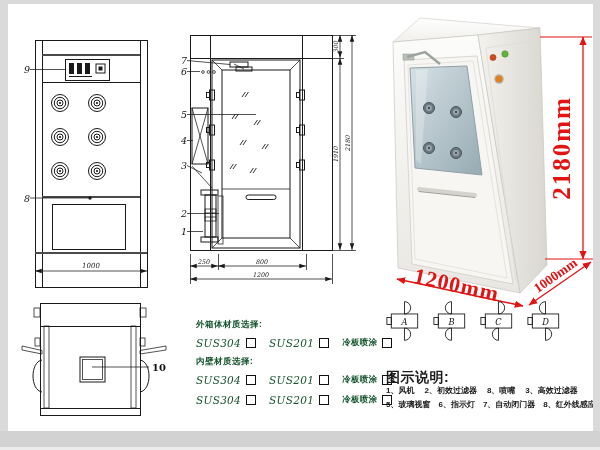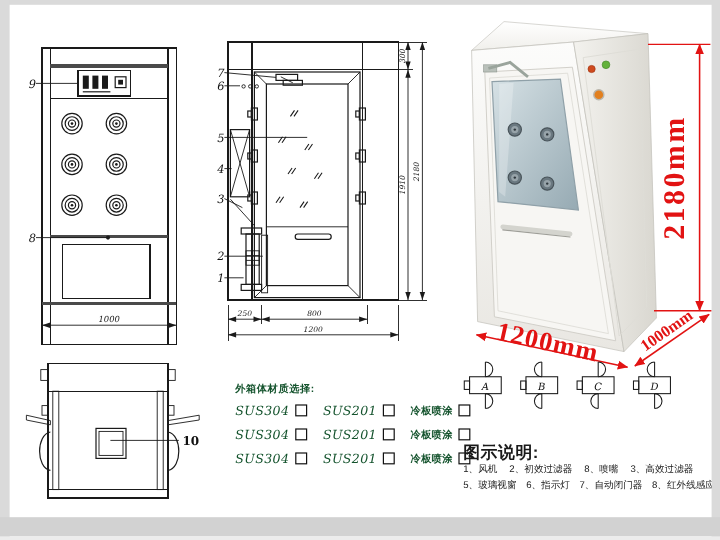"SUS304" .opt { align-items: flex-start -> center }
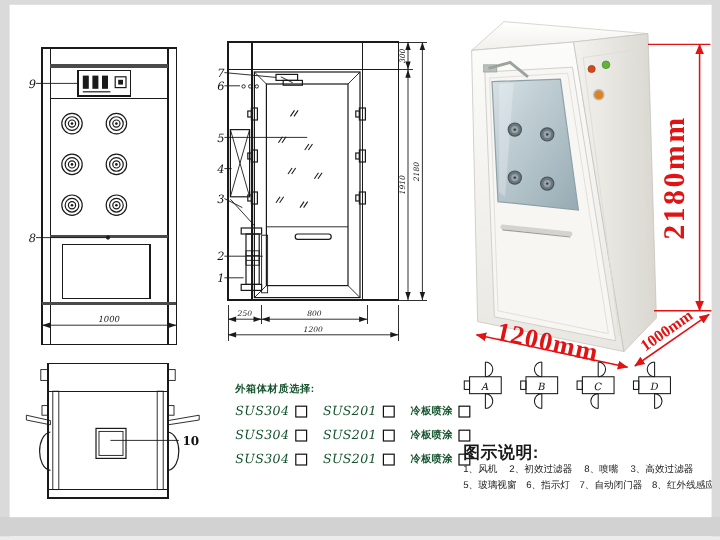"内壁材质选择:" div.mat-title { html: none -> <div>内壁材质选择:</div> }
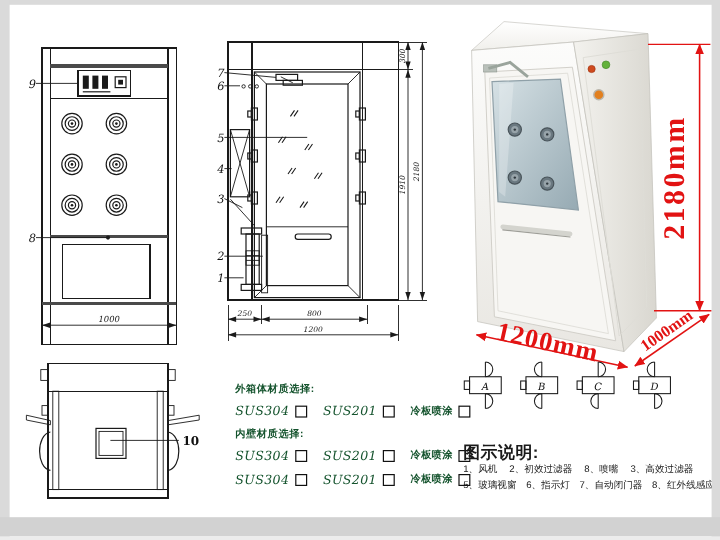"1、风机" .leg-row { font-weight: normal -> bold }
